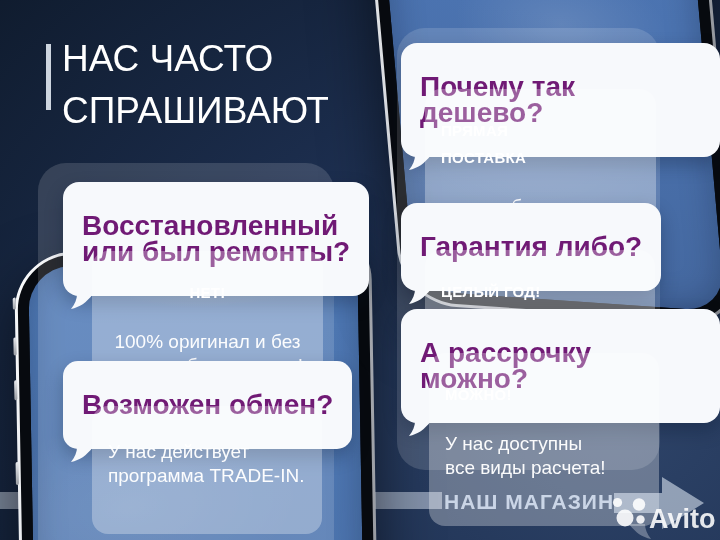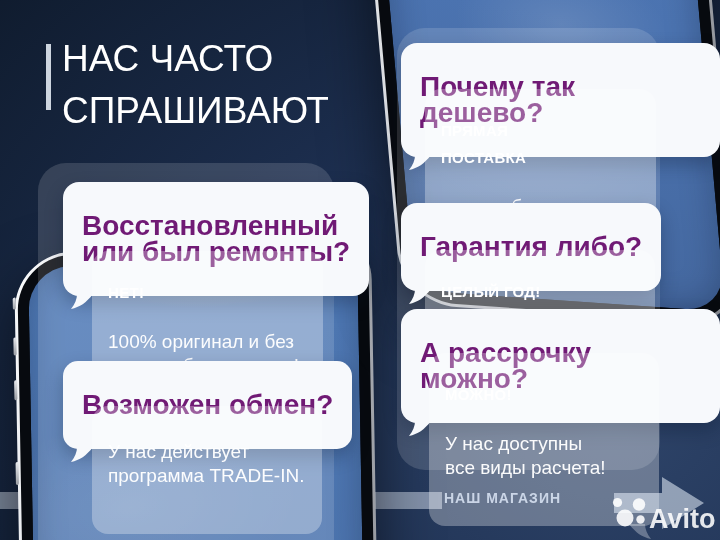"НЕТ!" .a1l { text-align: none -> center }
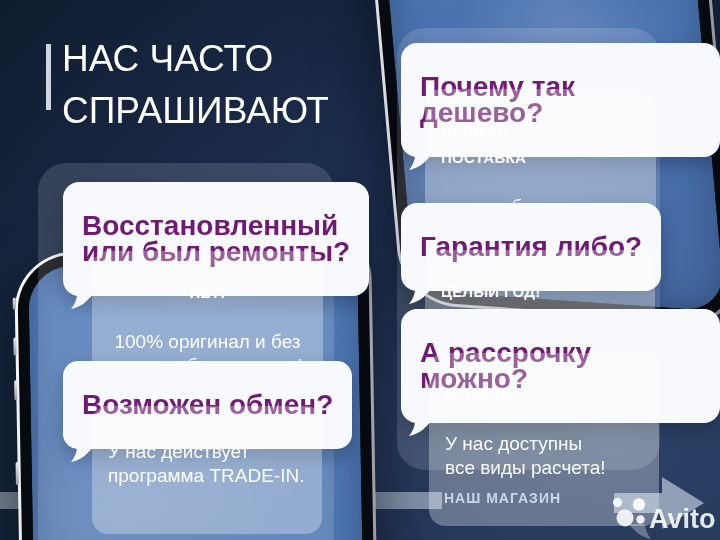"НАШ МАГАЗИН" .shop-label { font-size: 14px -> 21px }
